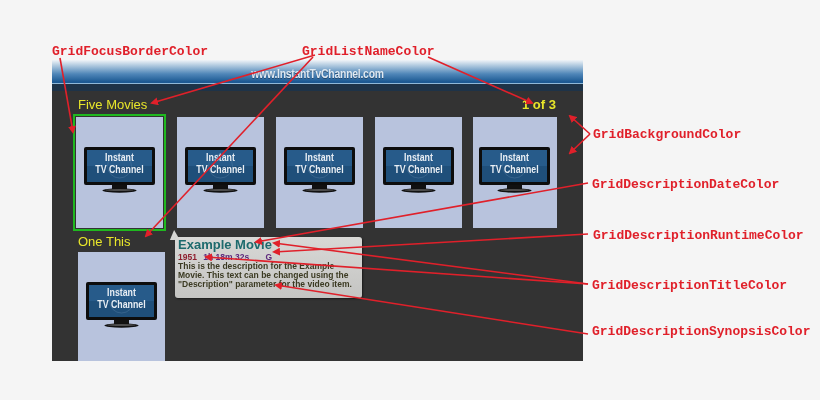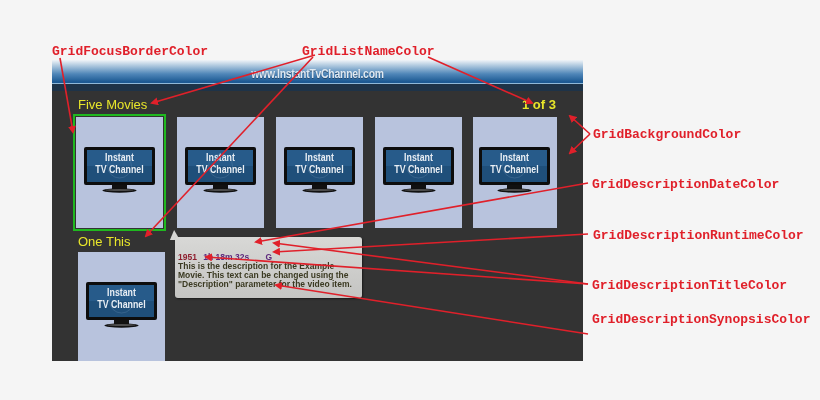"Example Movie" div.pop-title { html: none -> <div>Example Movie</div> }
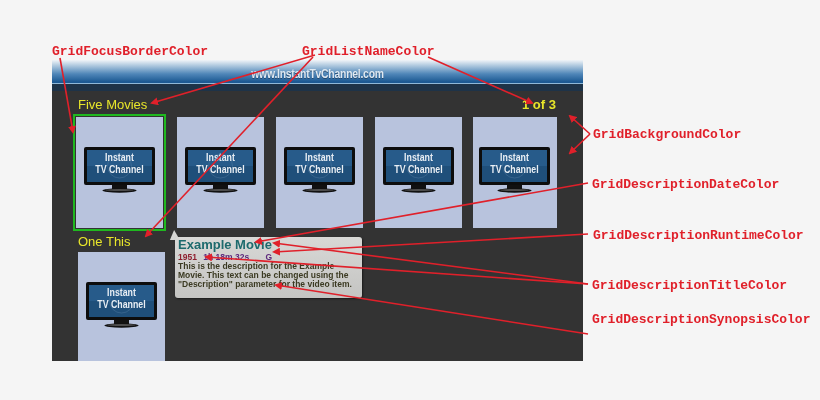"GridDescriptionSynopsisColor" div.anno { top: 312px -> 324px }
